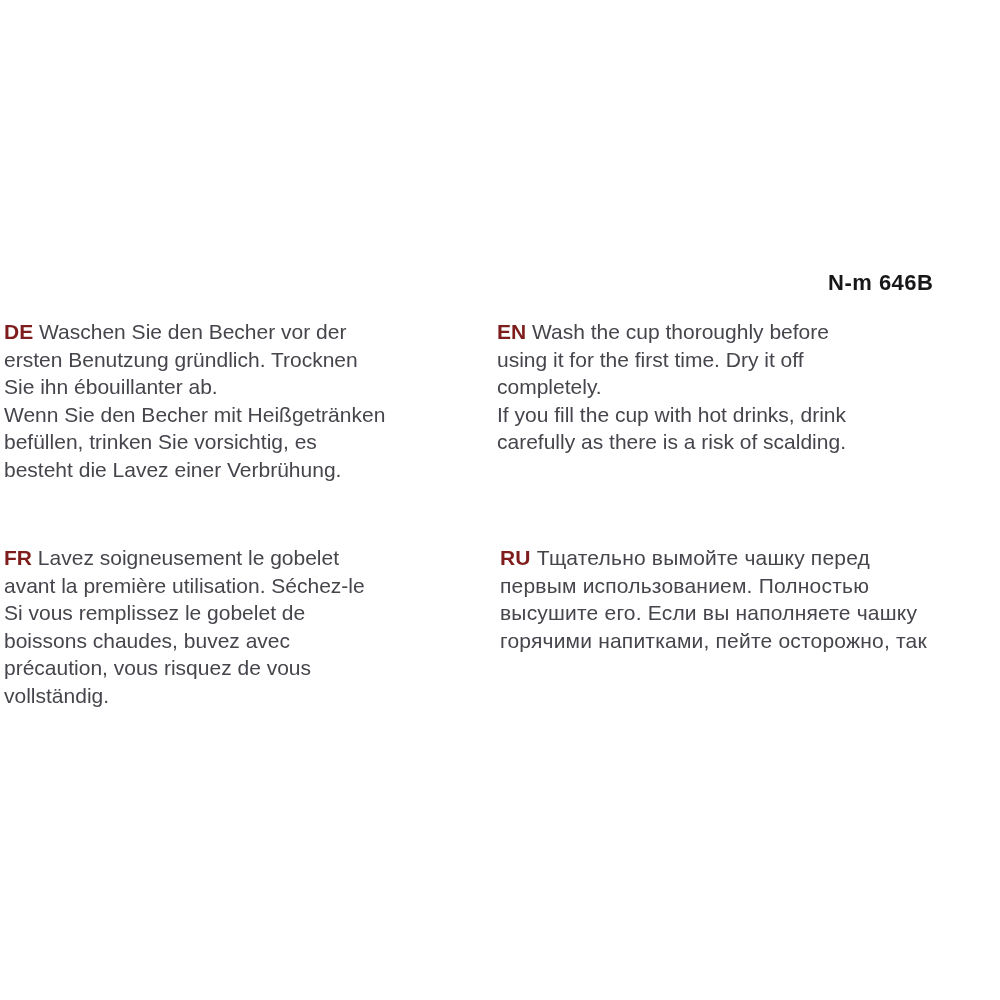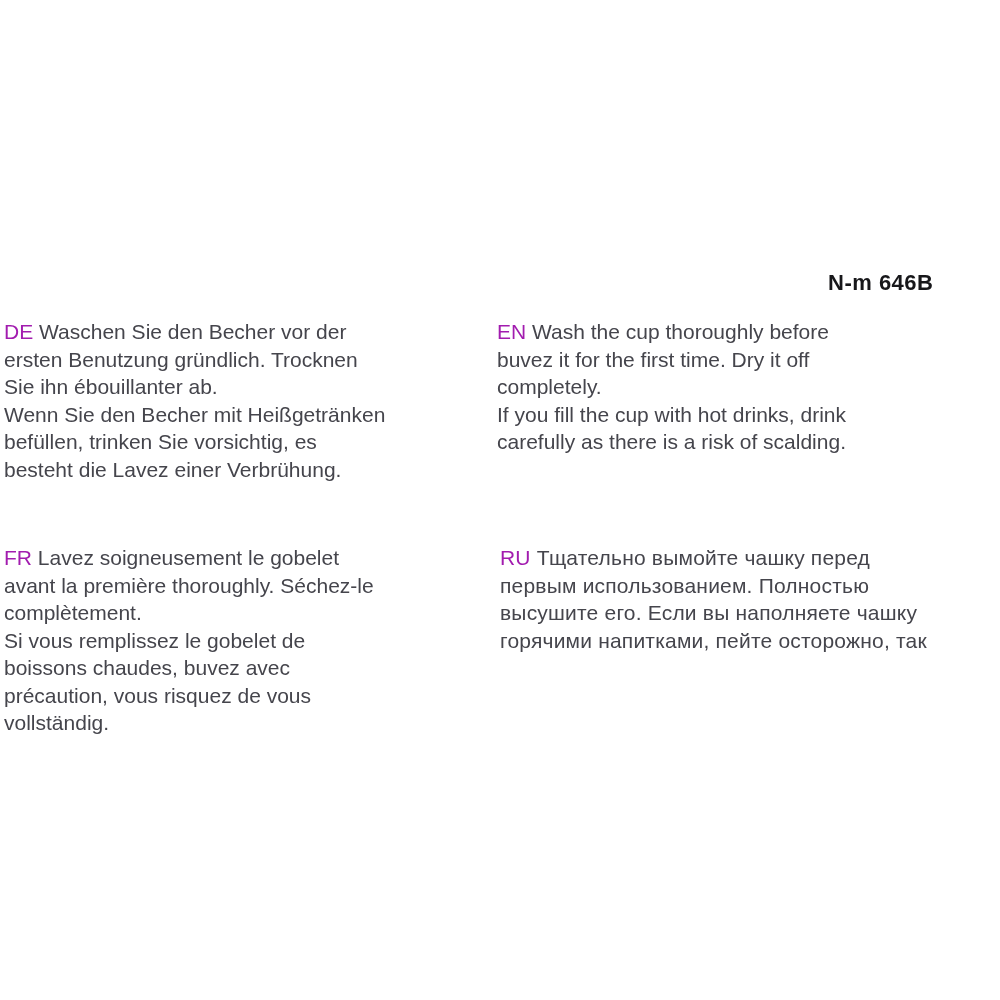"DE" .text-block .lang-code { color: #a21caf -> #7f1d1d; font-weight: 400 -> 700 }
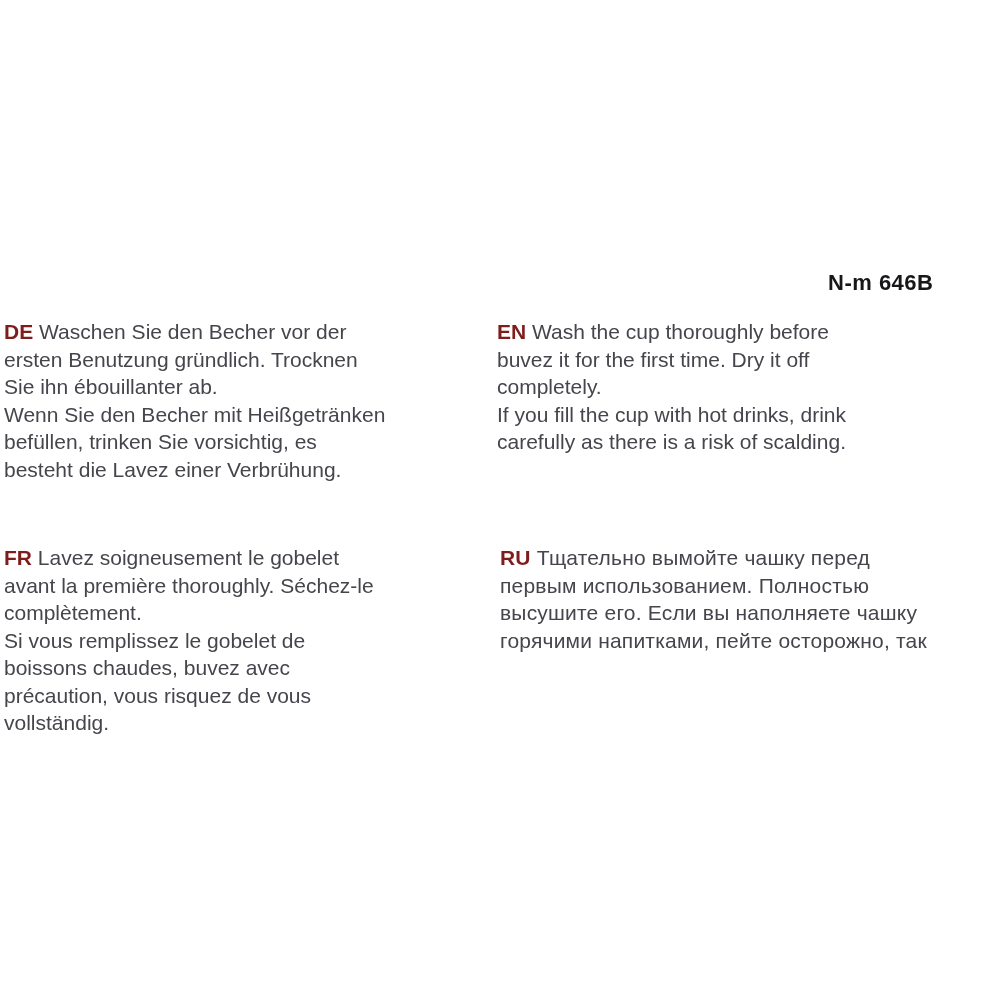"buvez it for the first" span.line { text: buvez -> using }
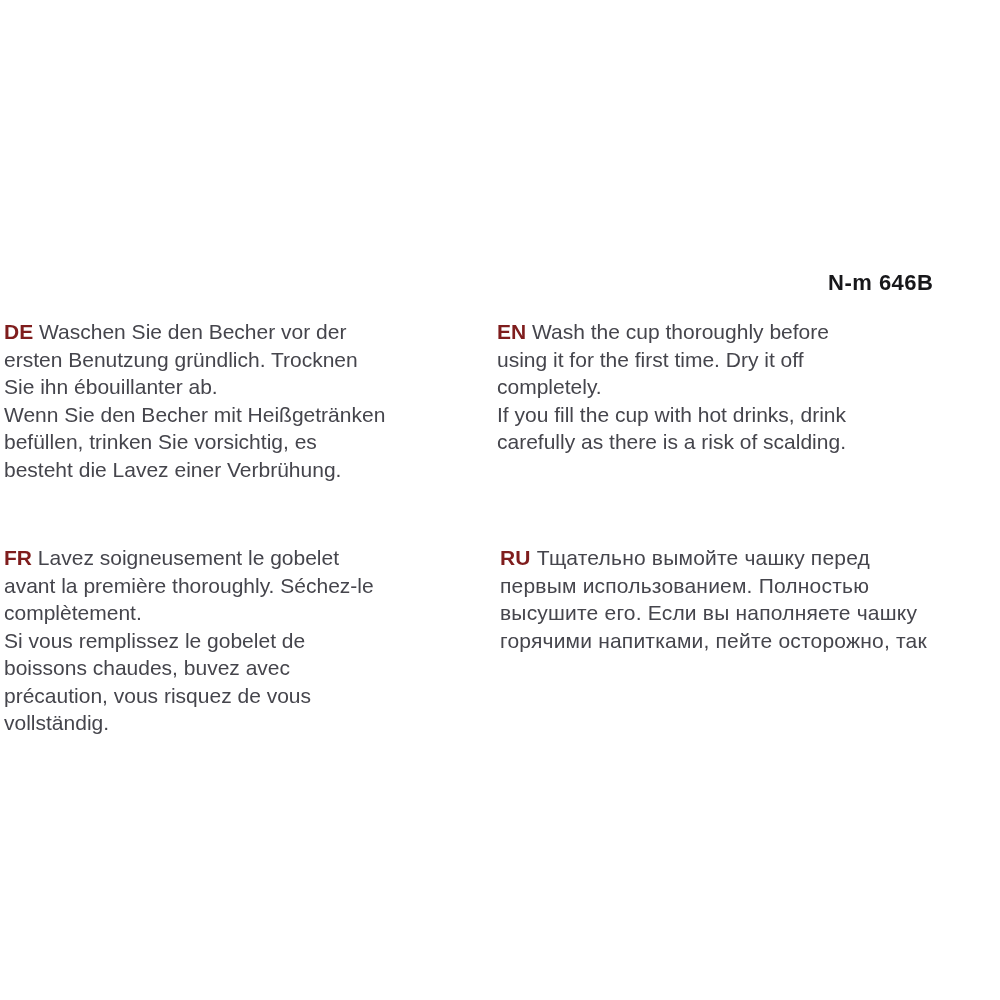"avant la première thoroughly. Séchez-le" span.line { text: thoroughly -> utilisation }
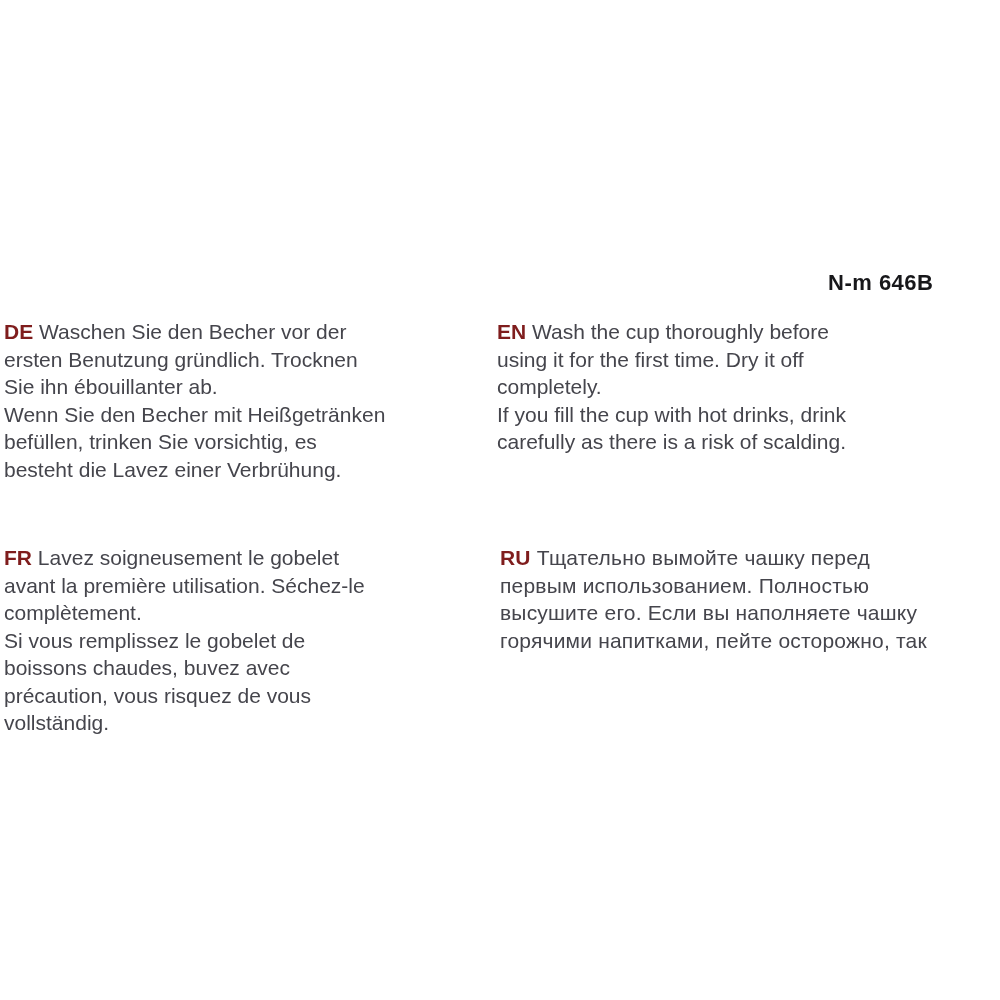"complètement." span.line { html: <span>complètement.</span> -> none }
